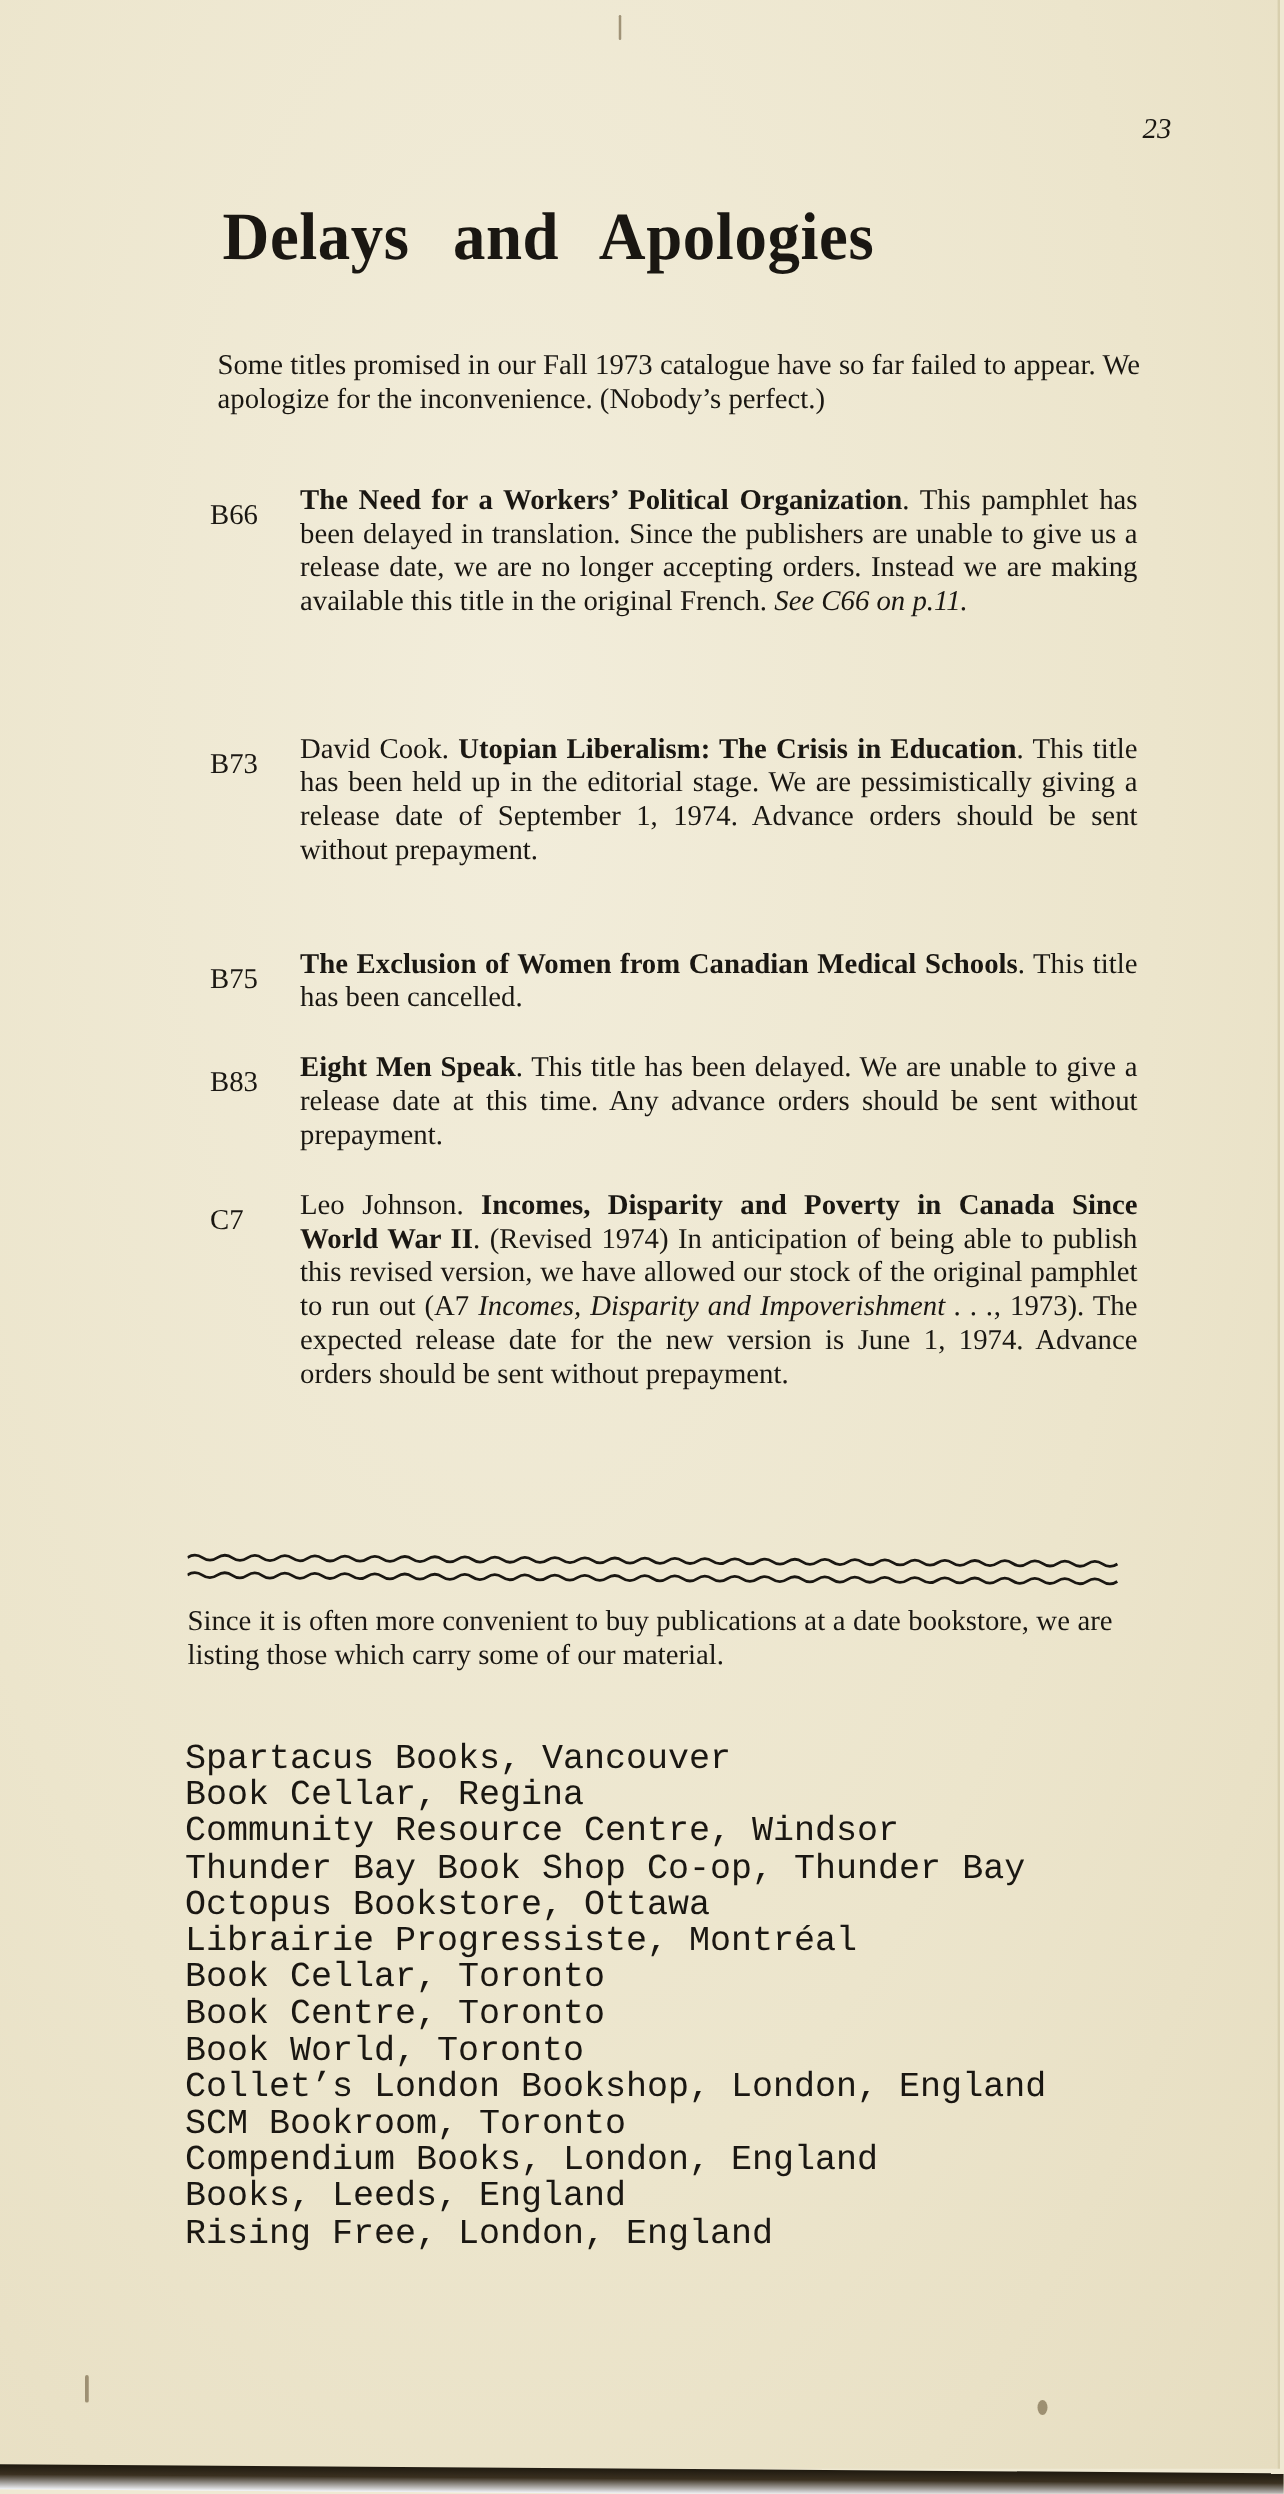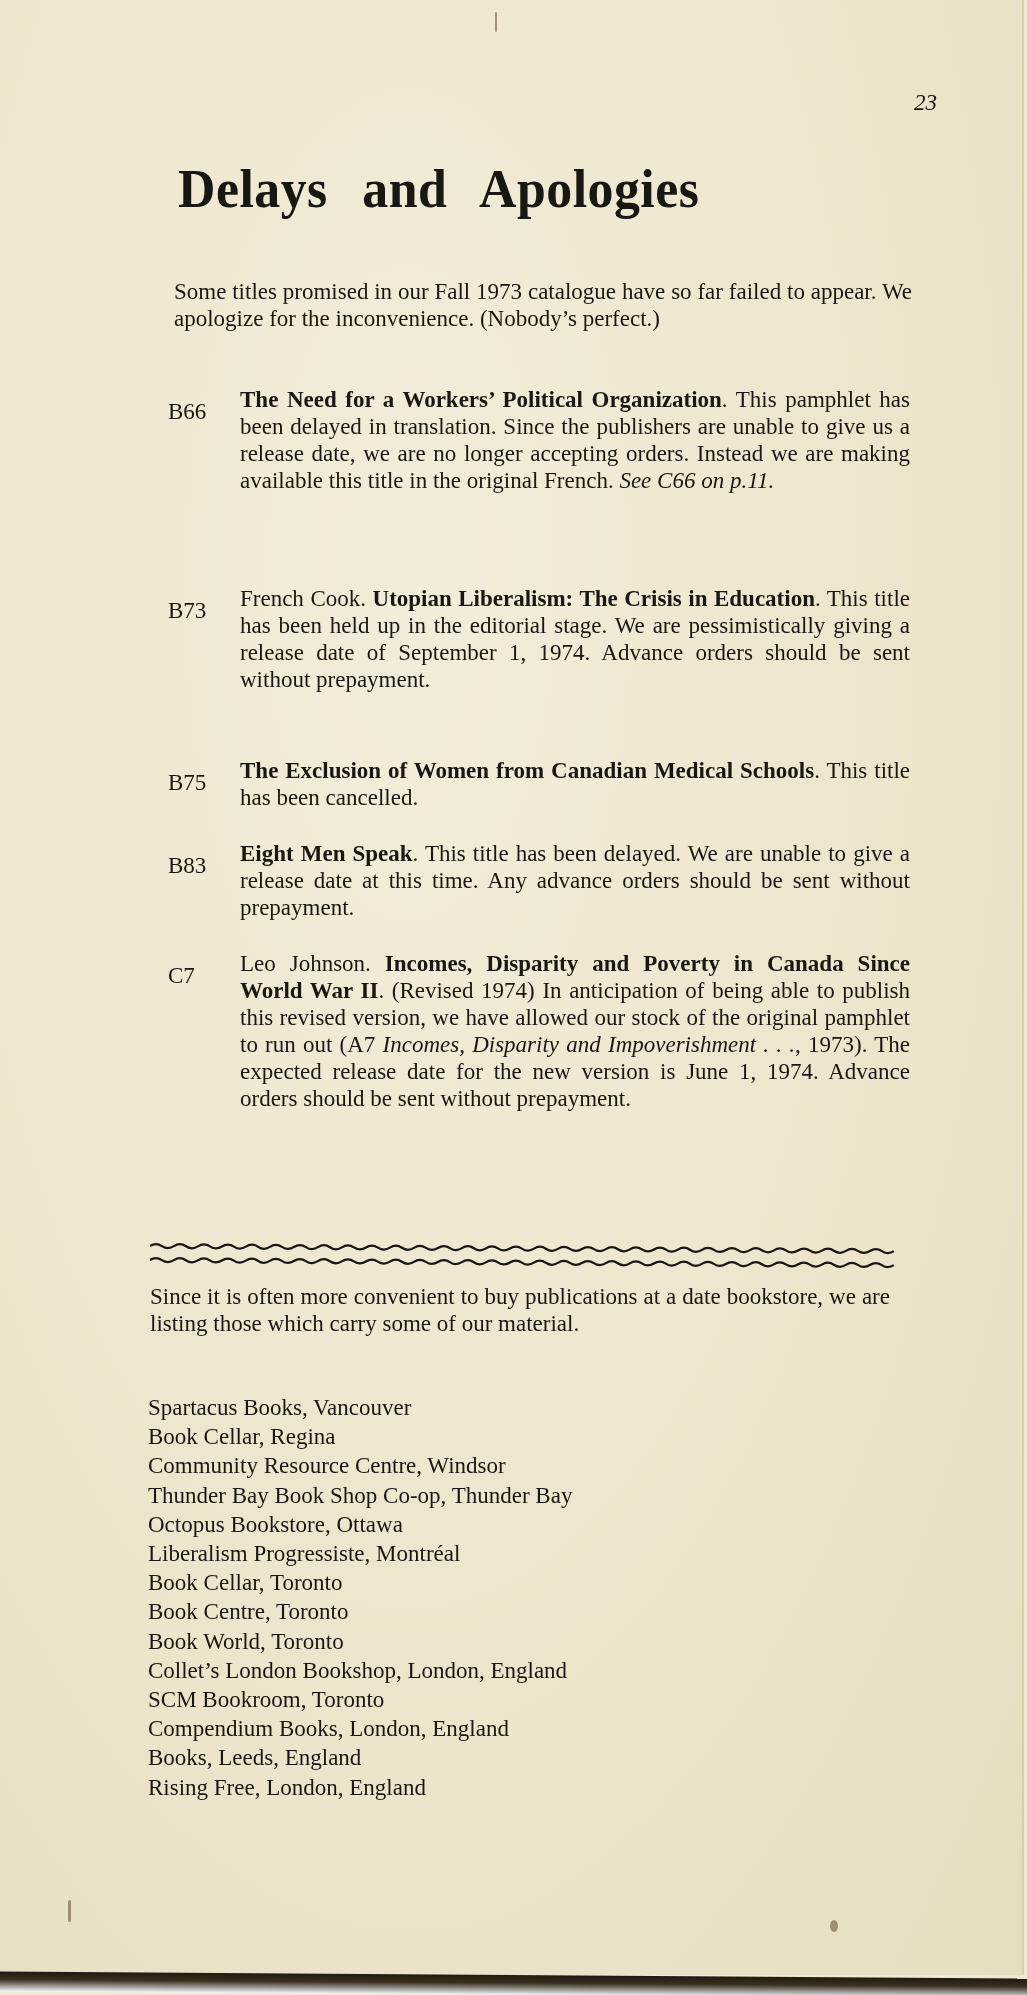"French Cook." span { text: French -> David }
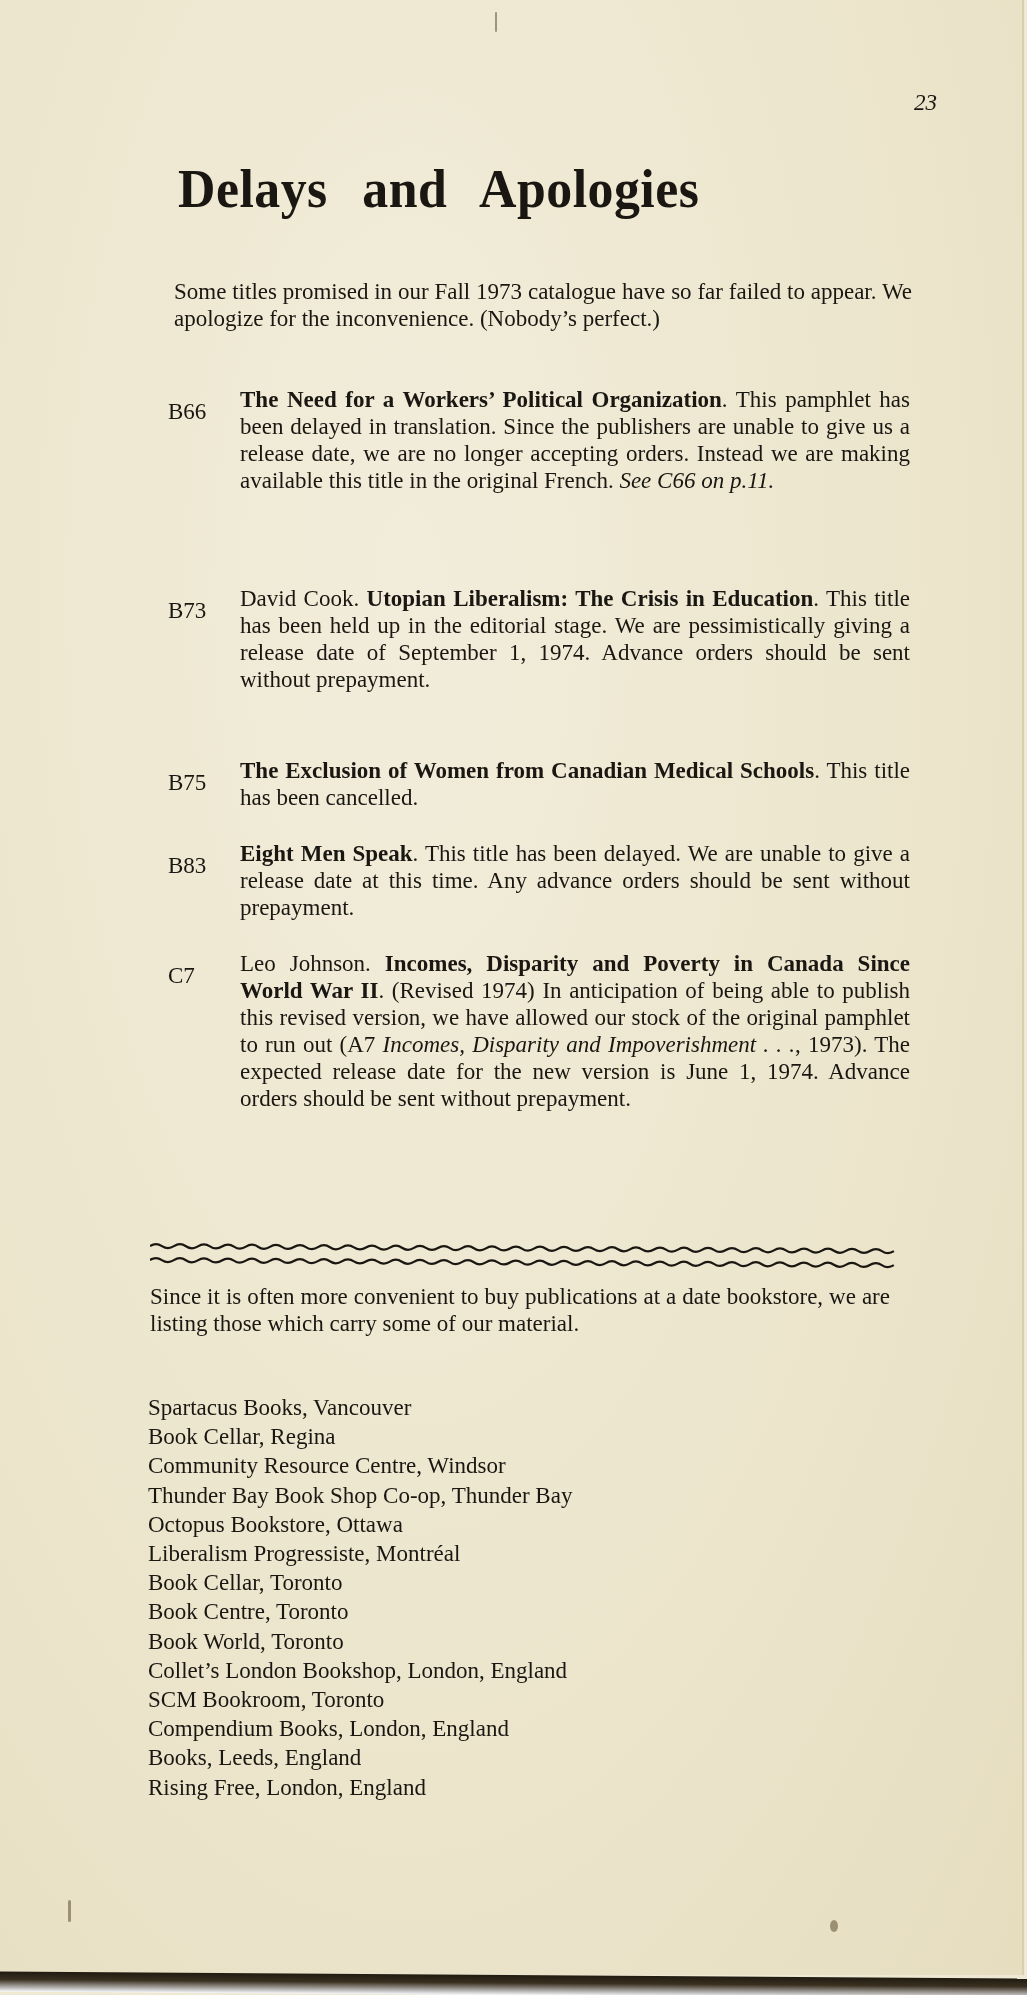"Spartacus Books, Vancouver" .stores { font-family: none -> Liberation Mono, monospace; font-size: 23px -> 28px }
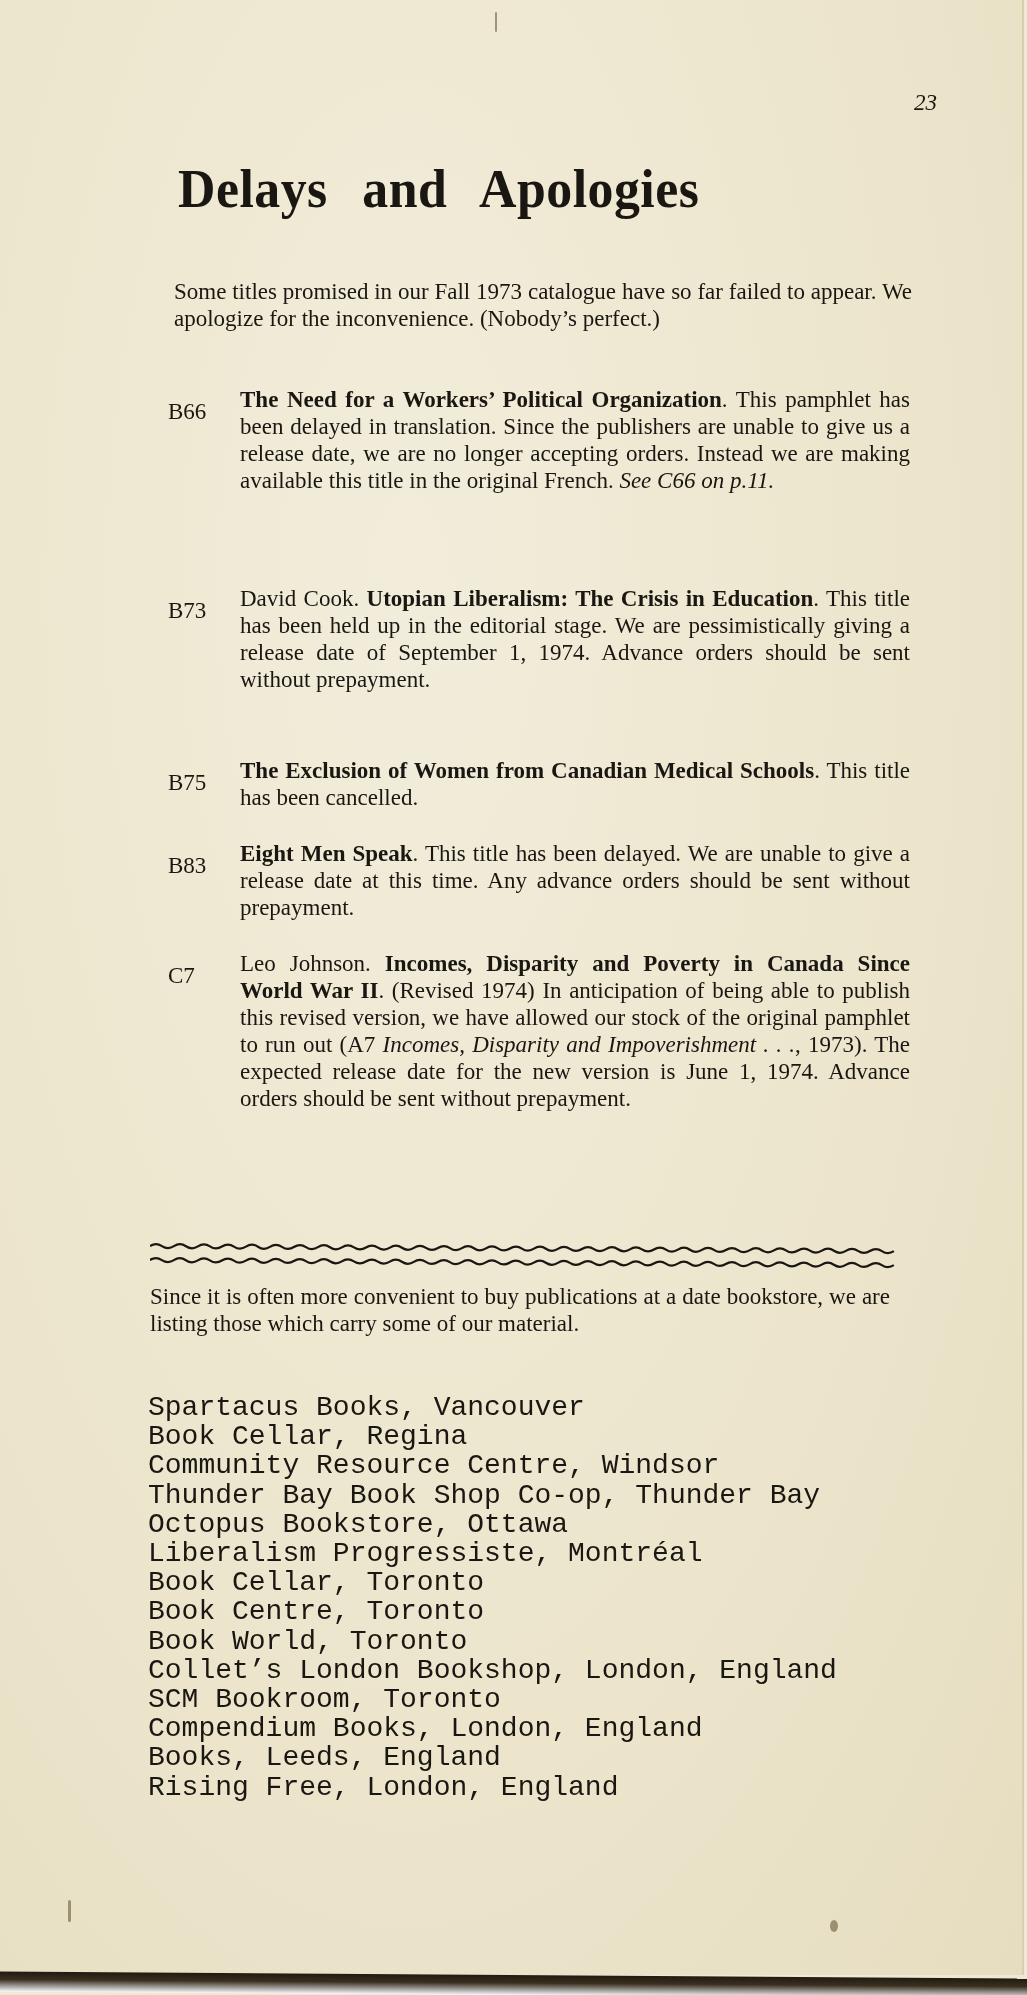"Liberalism Progressiste, Montréal" li { text: Liberalism -> Librairie }
